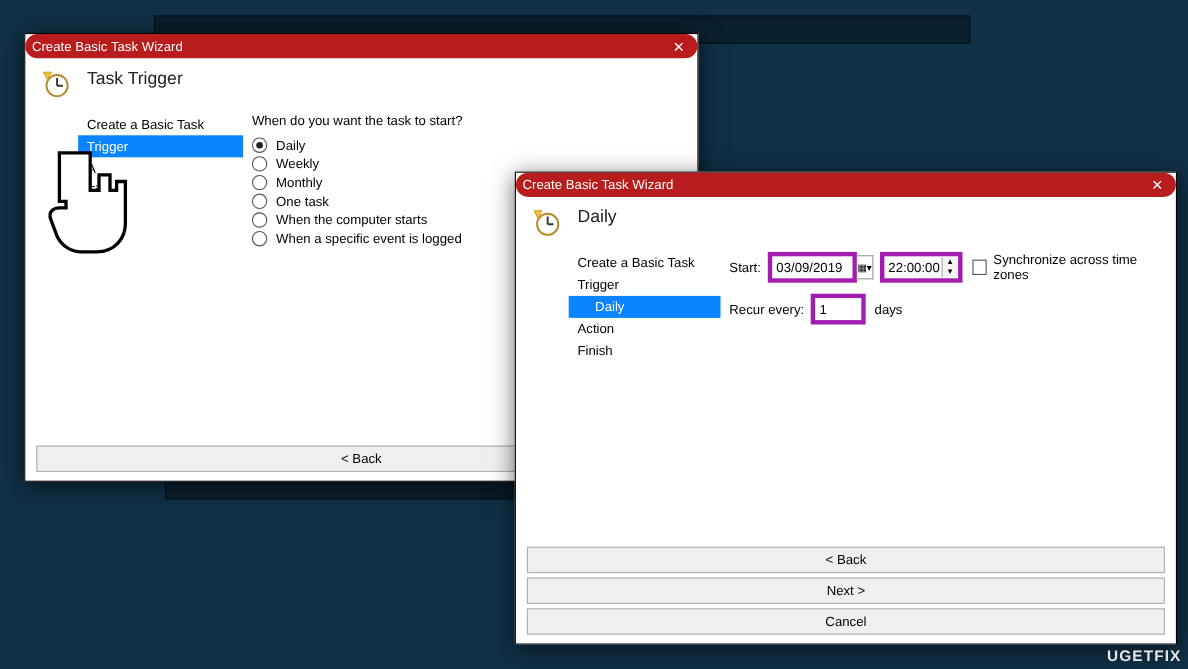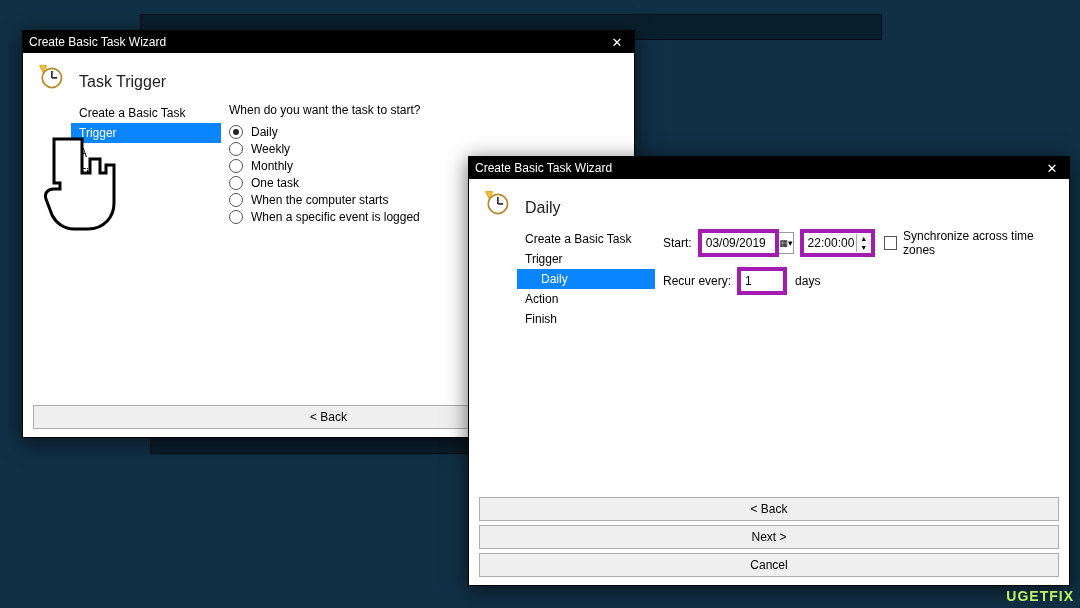"Create Basic Task Wizard" .titlebar { background: #000000 -> #b91c1c; border-radius: none -> 11px }
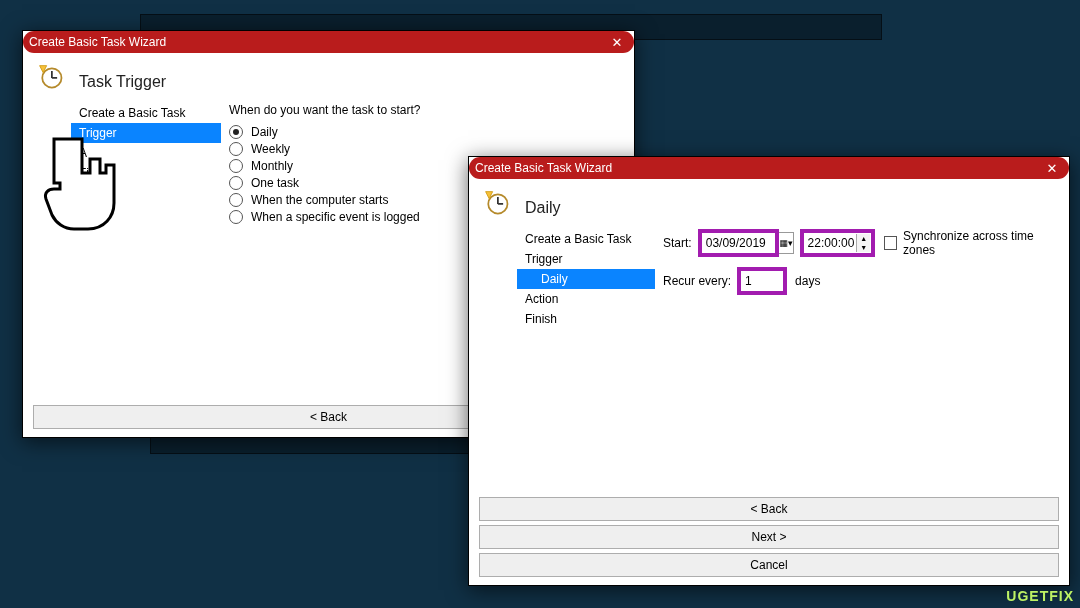"Task Trigger" .header { align-items: flex-end -> flex-start }
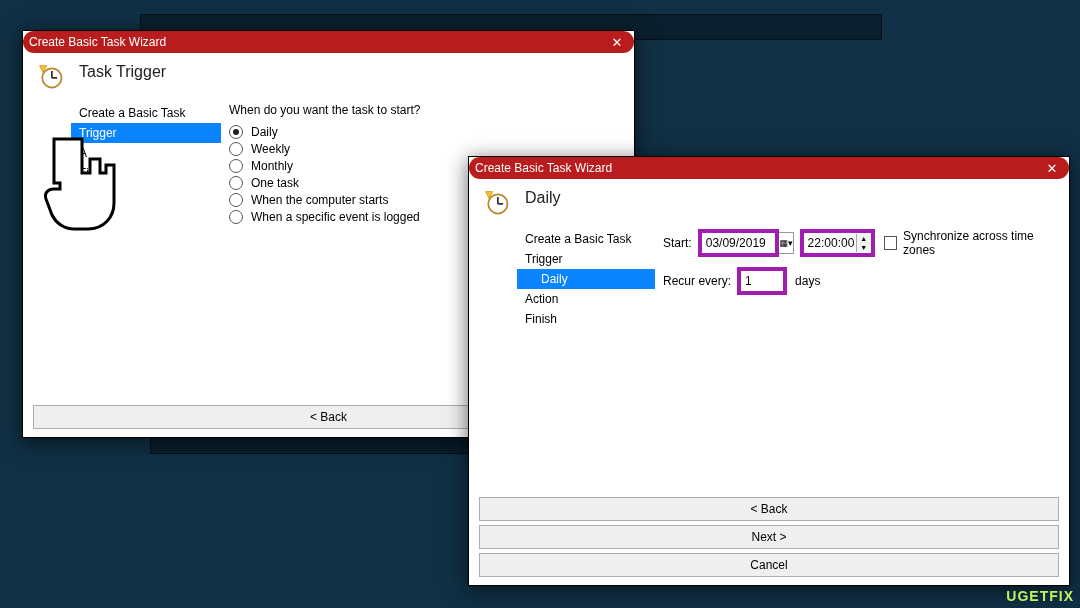"UGETFIX" .watermark { color: #bef264 -> #e5e5e5 }
